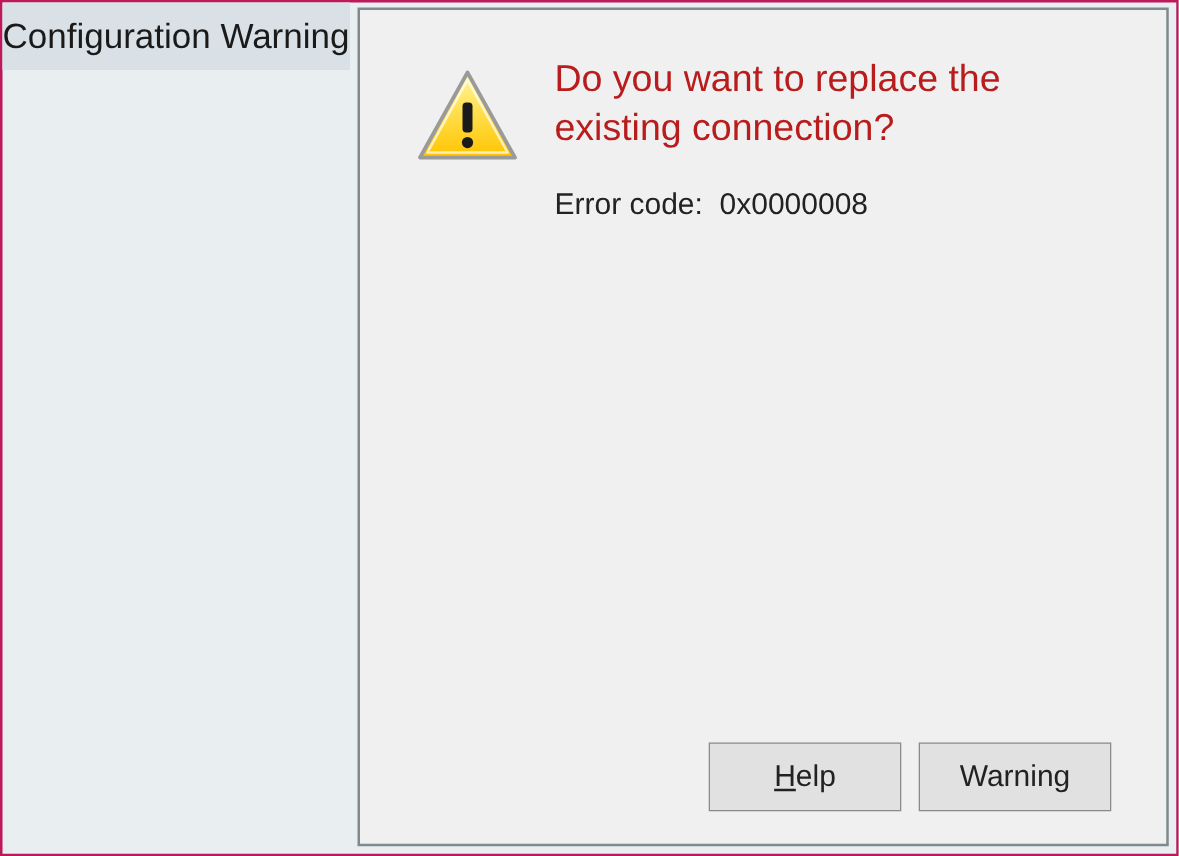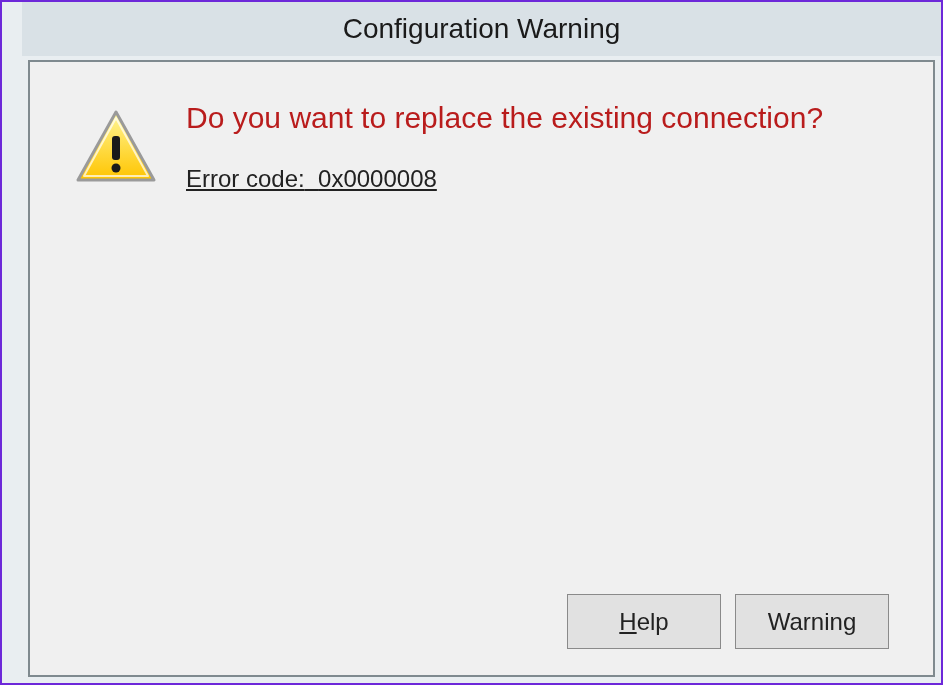"Configuration Warning" .dialog-window { border: 2px solid #6d28d9 -> 2px solid #be185d; flex-direction: column -> row; padding-left: 20px -> none }
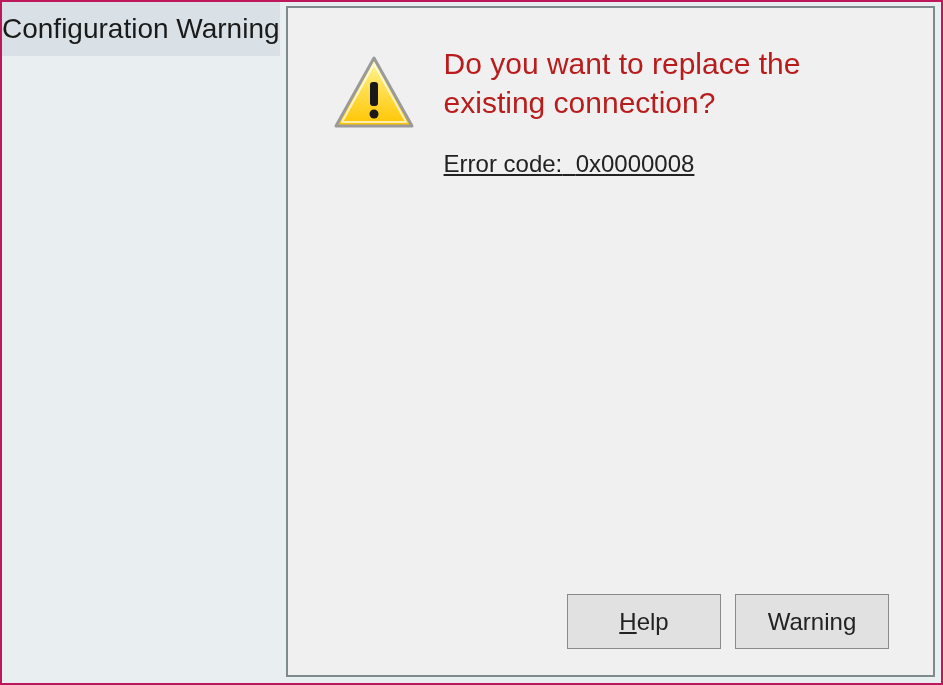"Error code: 0x0000008" .error-line { text-decoration: underline -> none }
